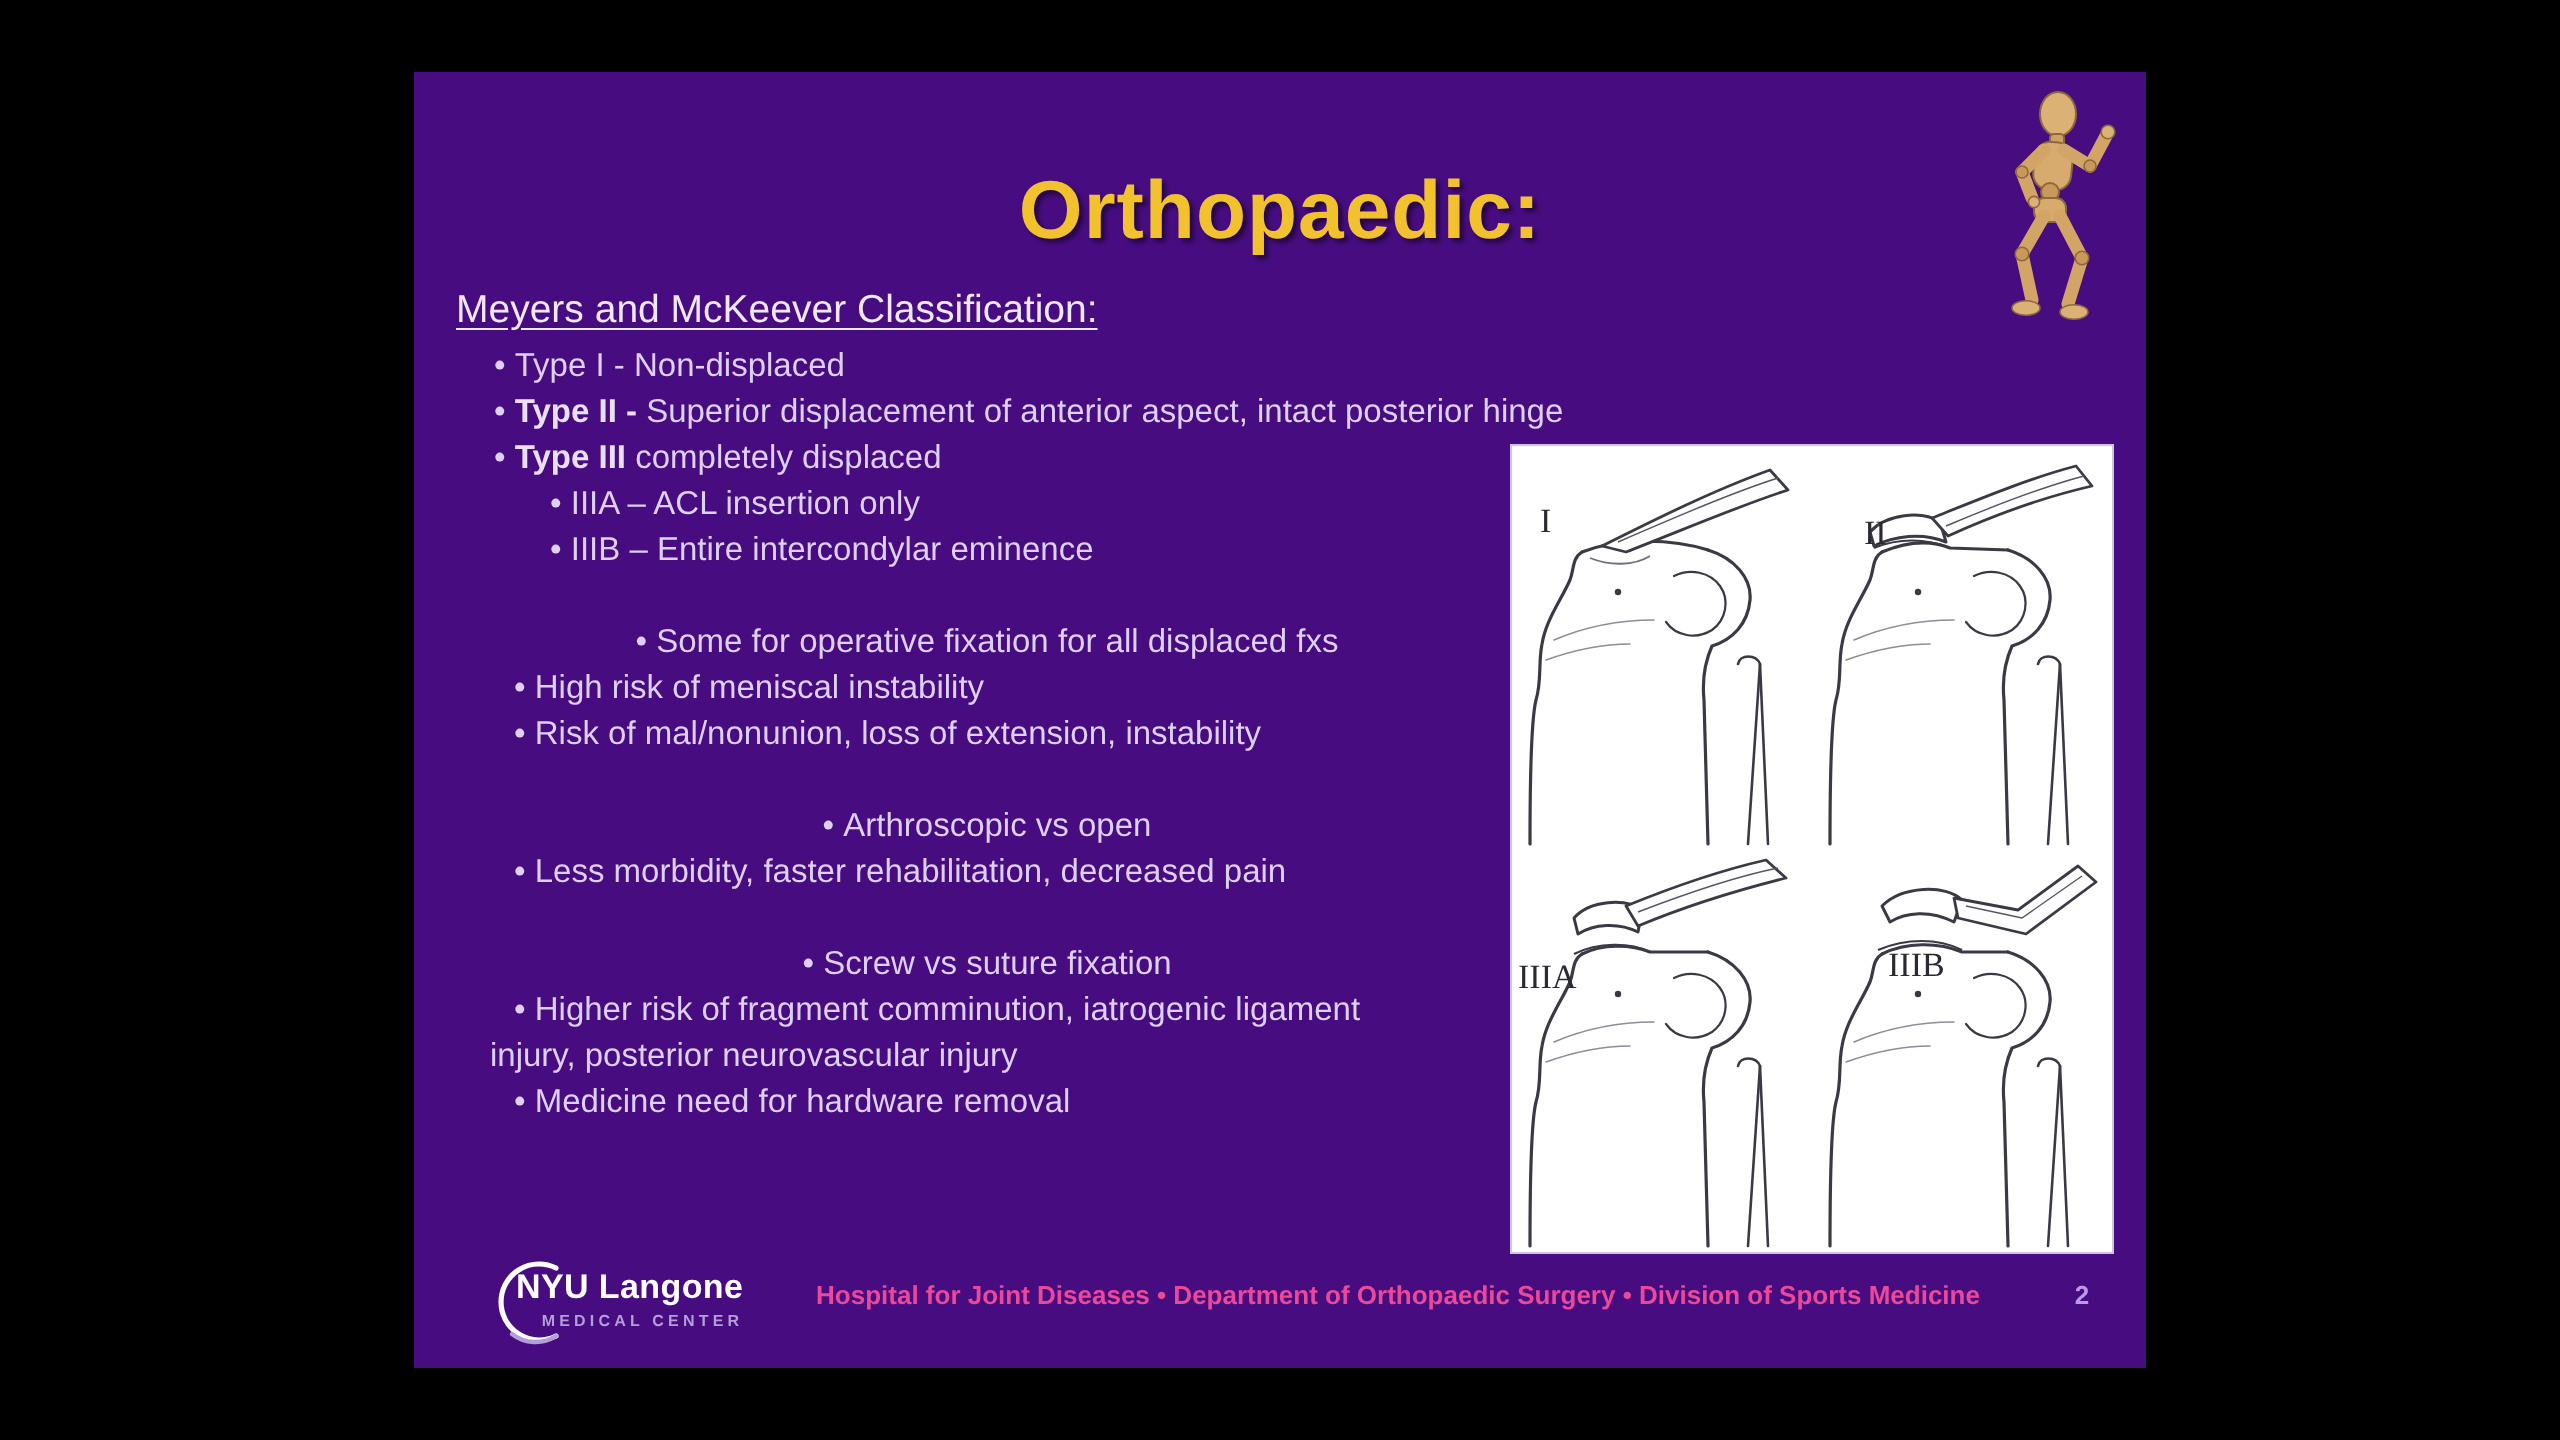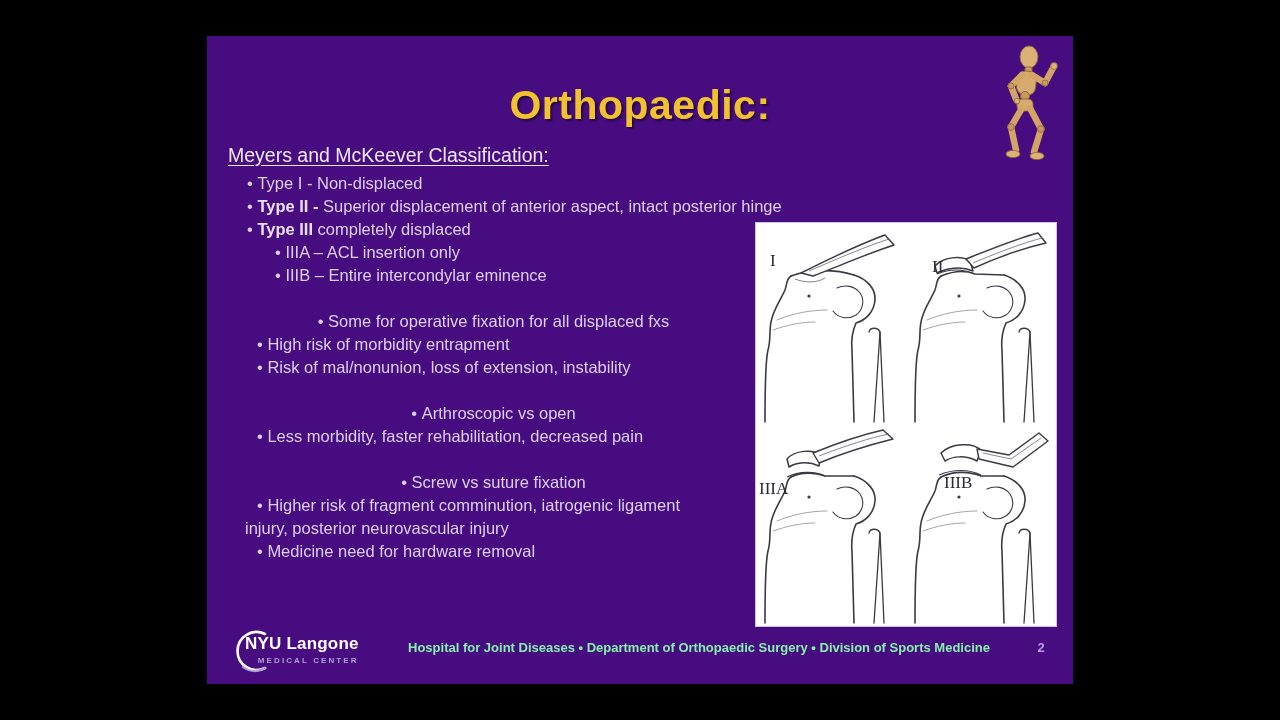"High risk of morbidity entrapment" span { text: morbidity entrapment -> meniscal instability }
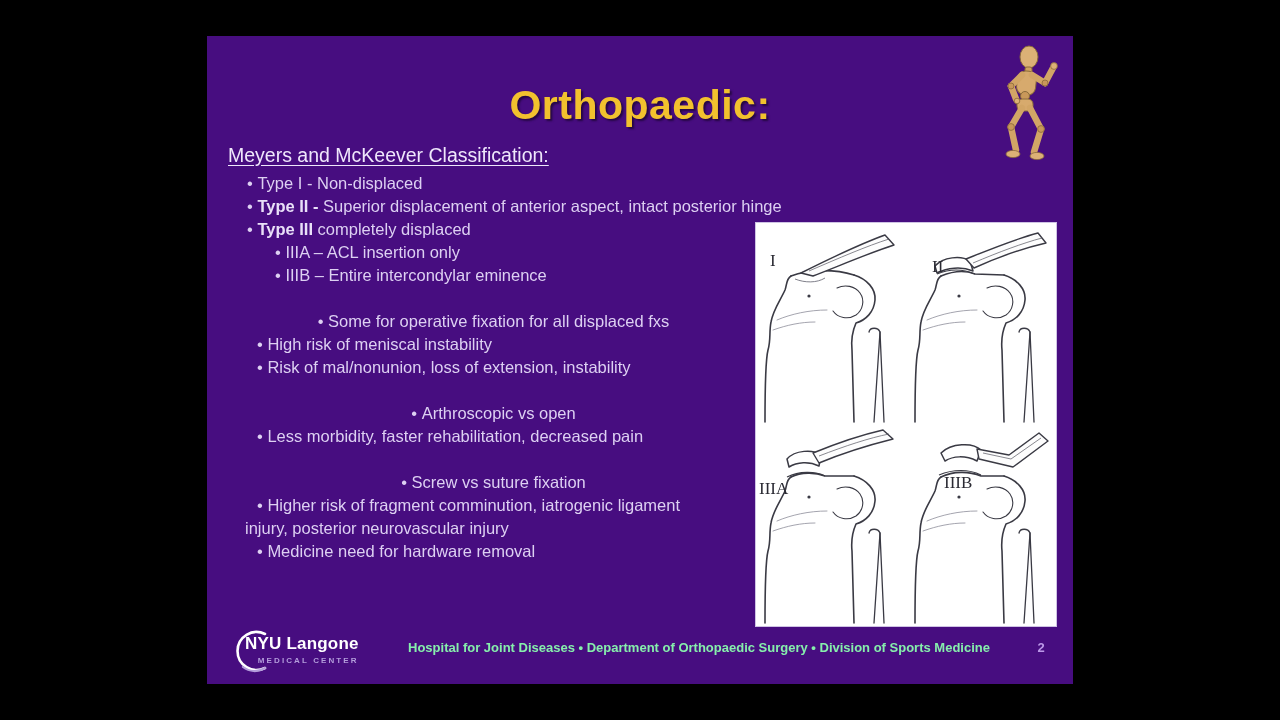"NYU Langone" .footer-logo { left: 22px -> 35px }
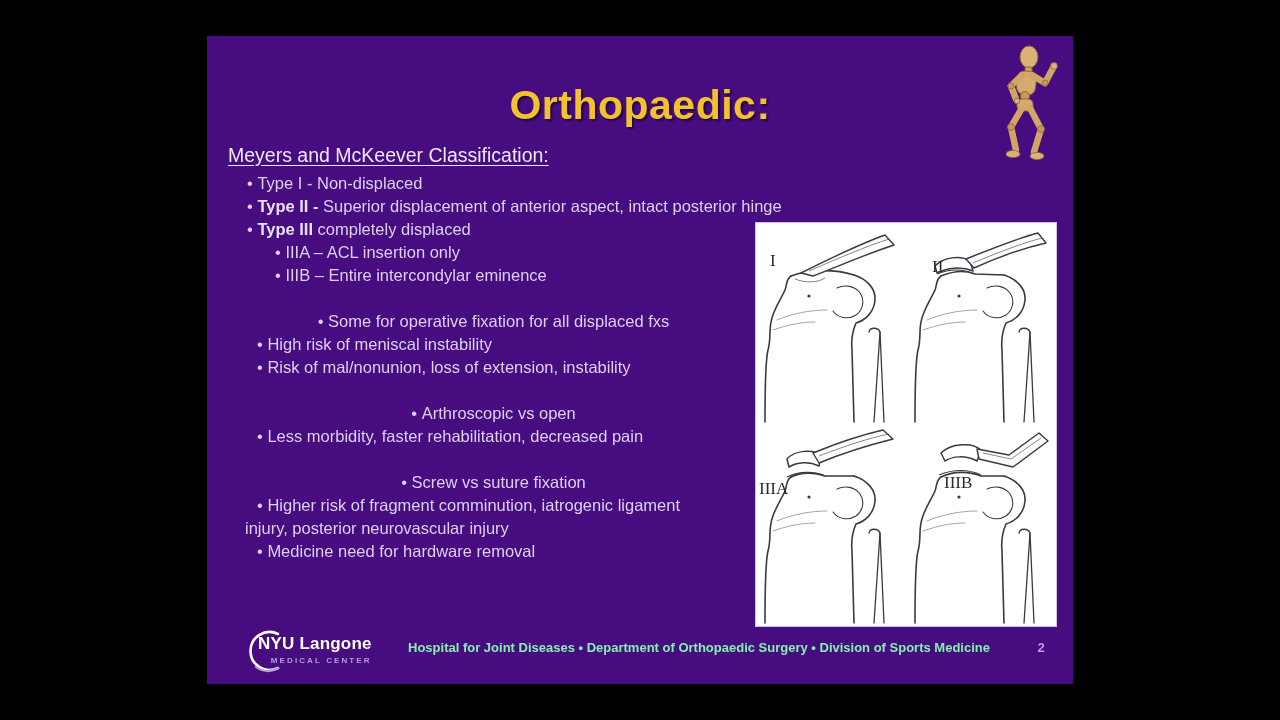"Hospital for Joint Diseases •" .footer-text { color: #86efac -> #ec4899 }
